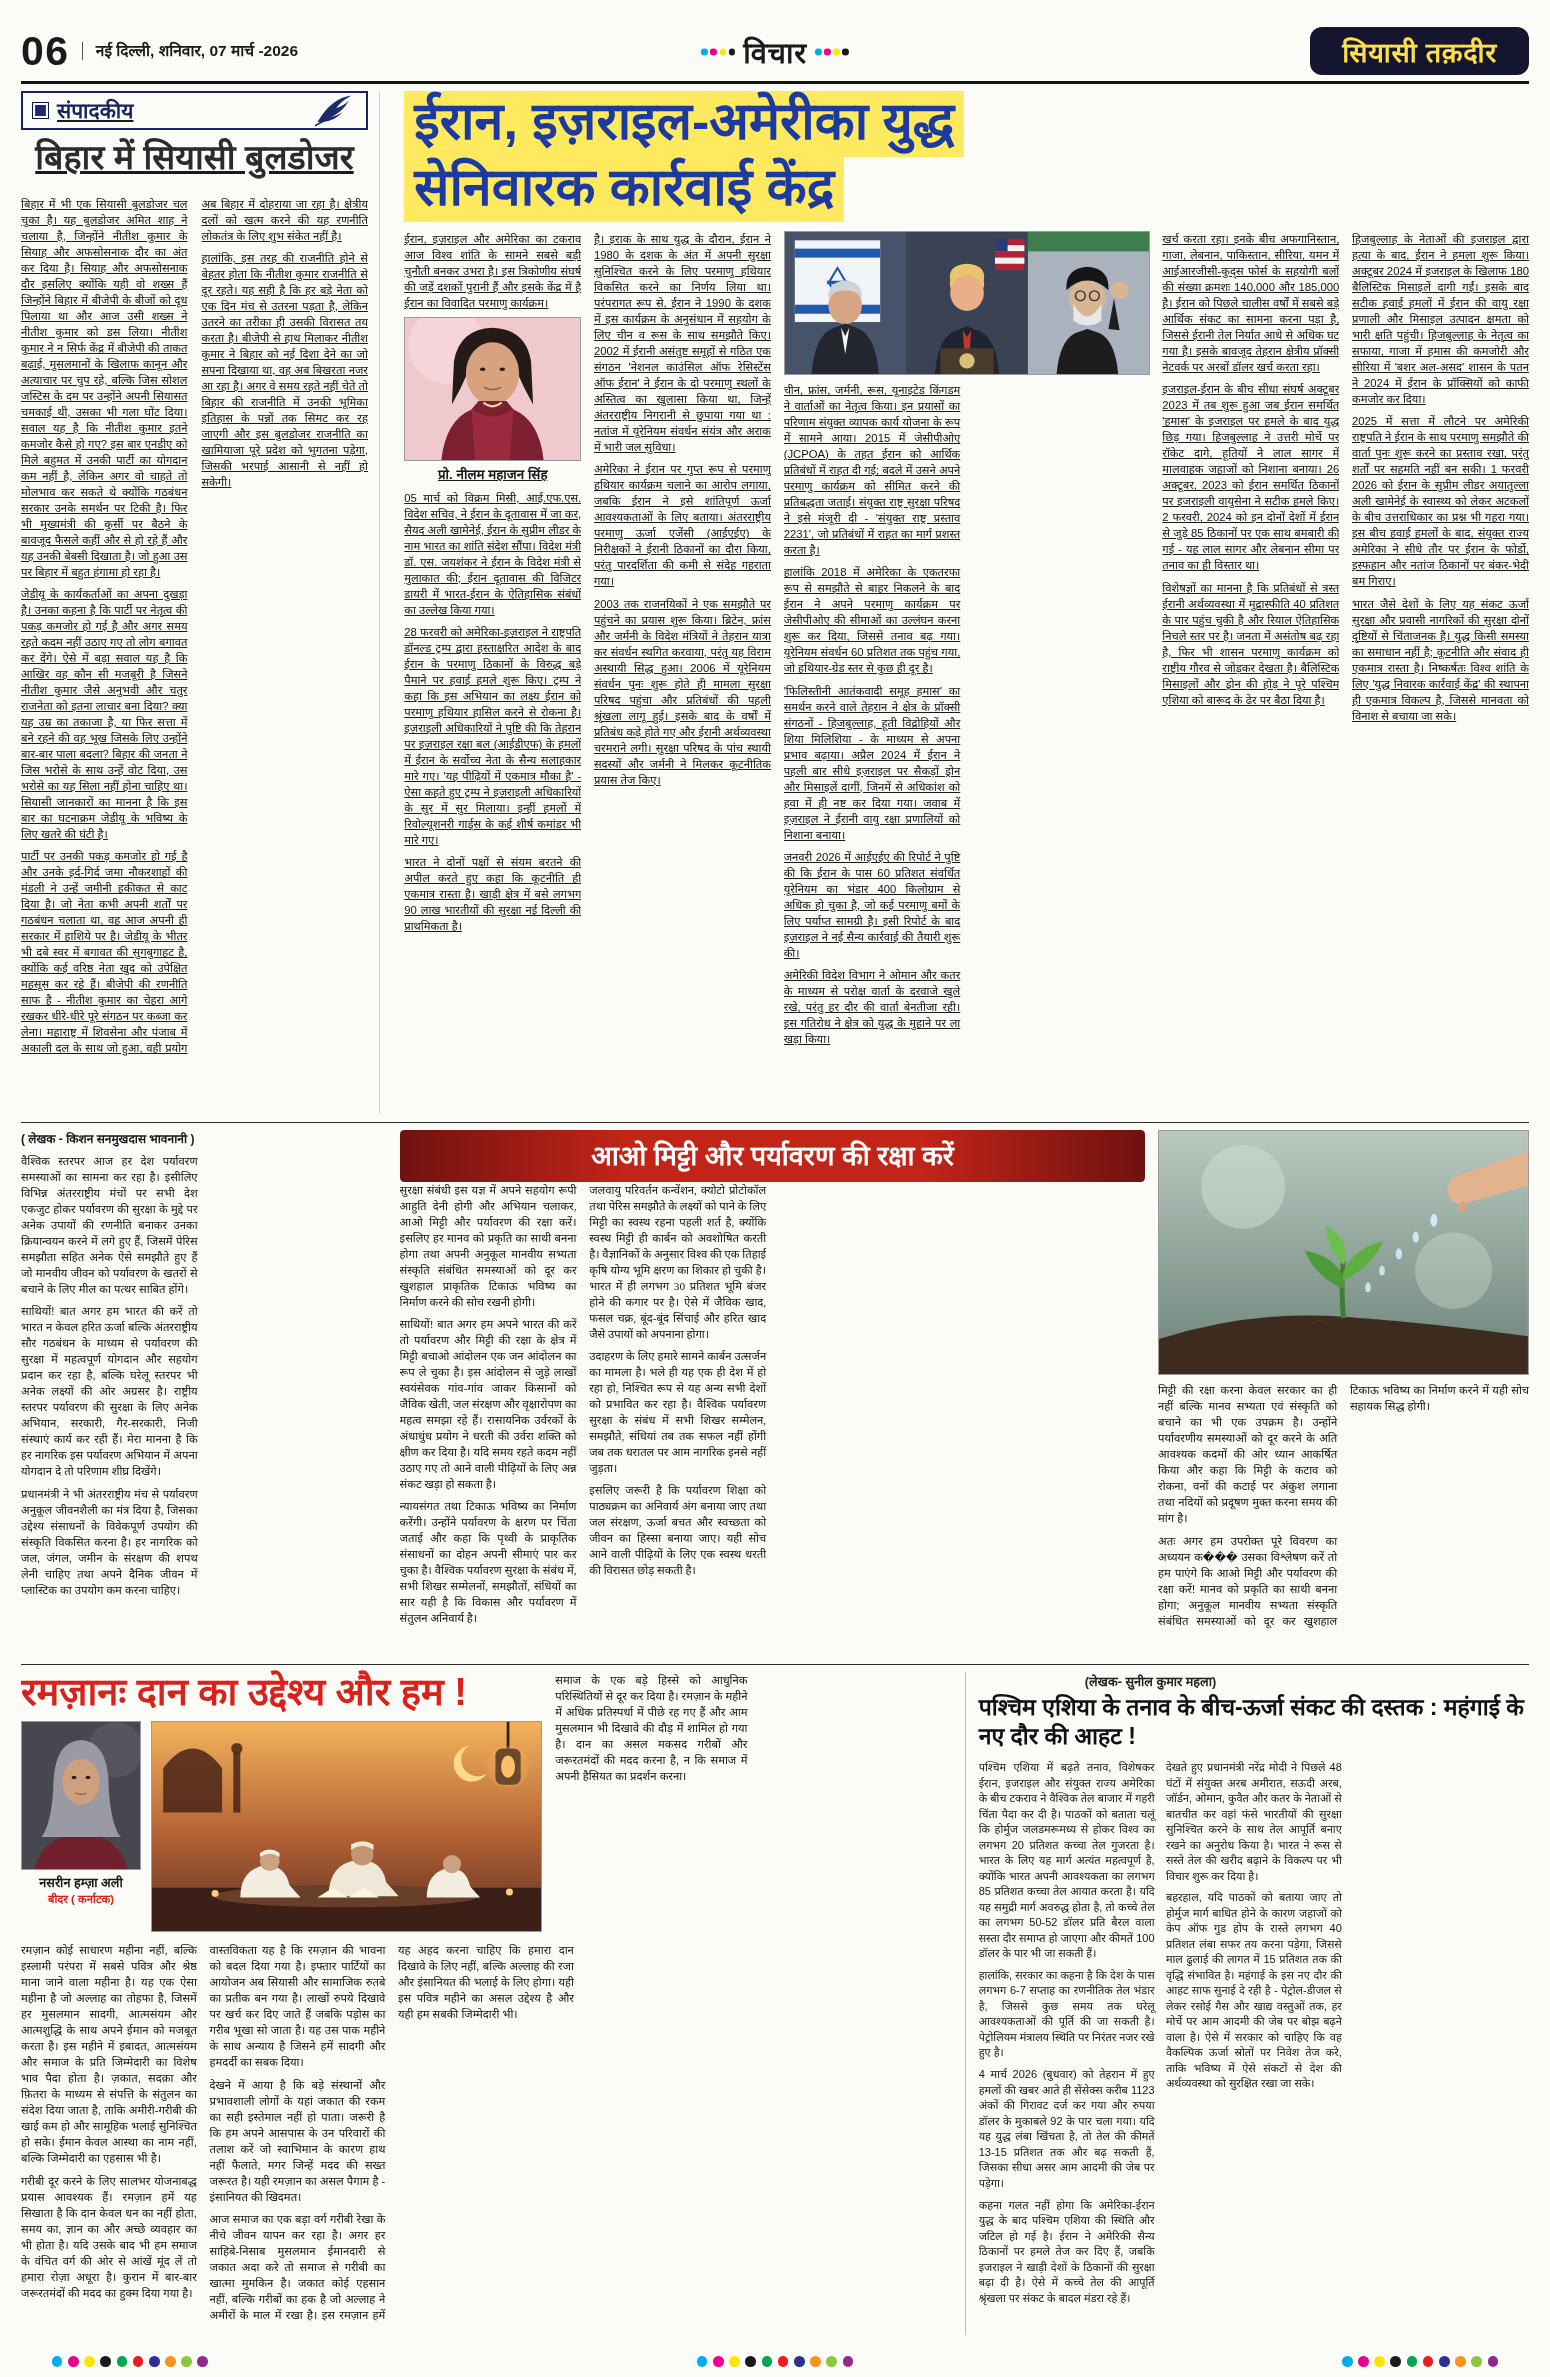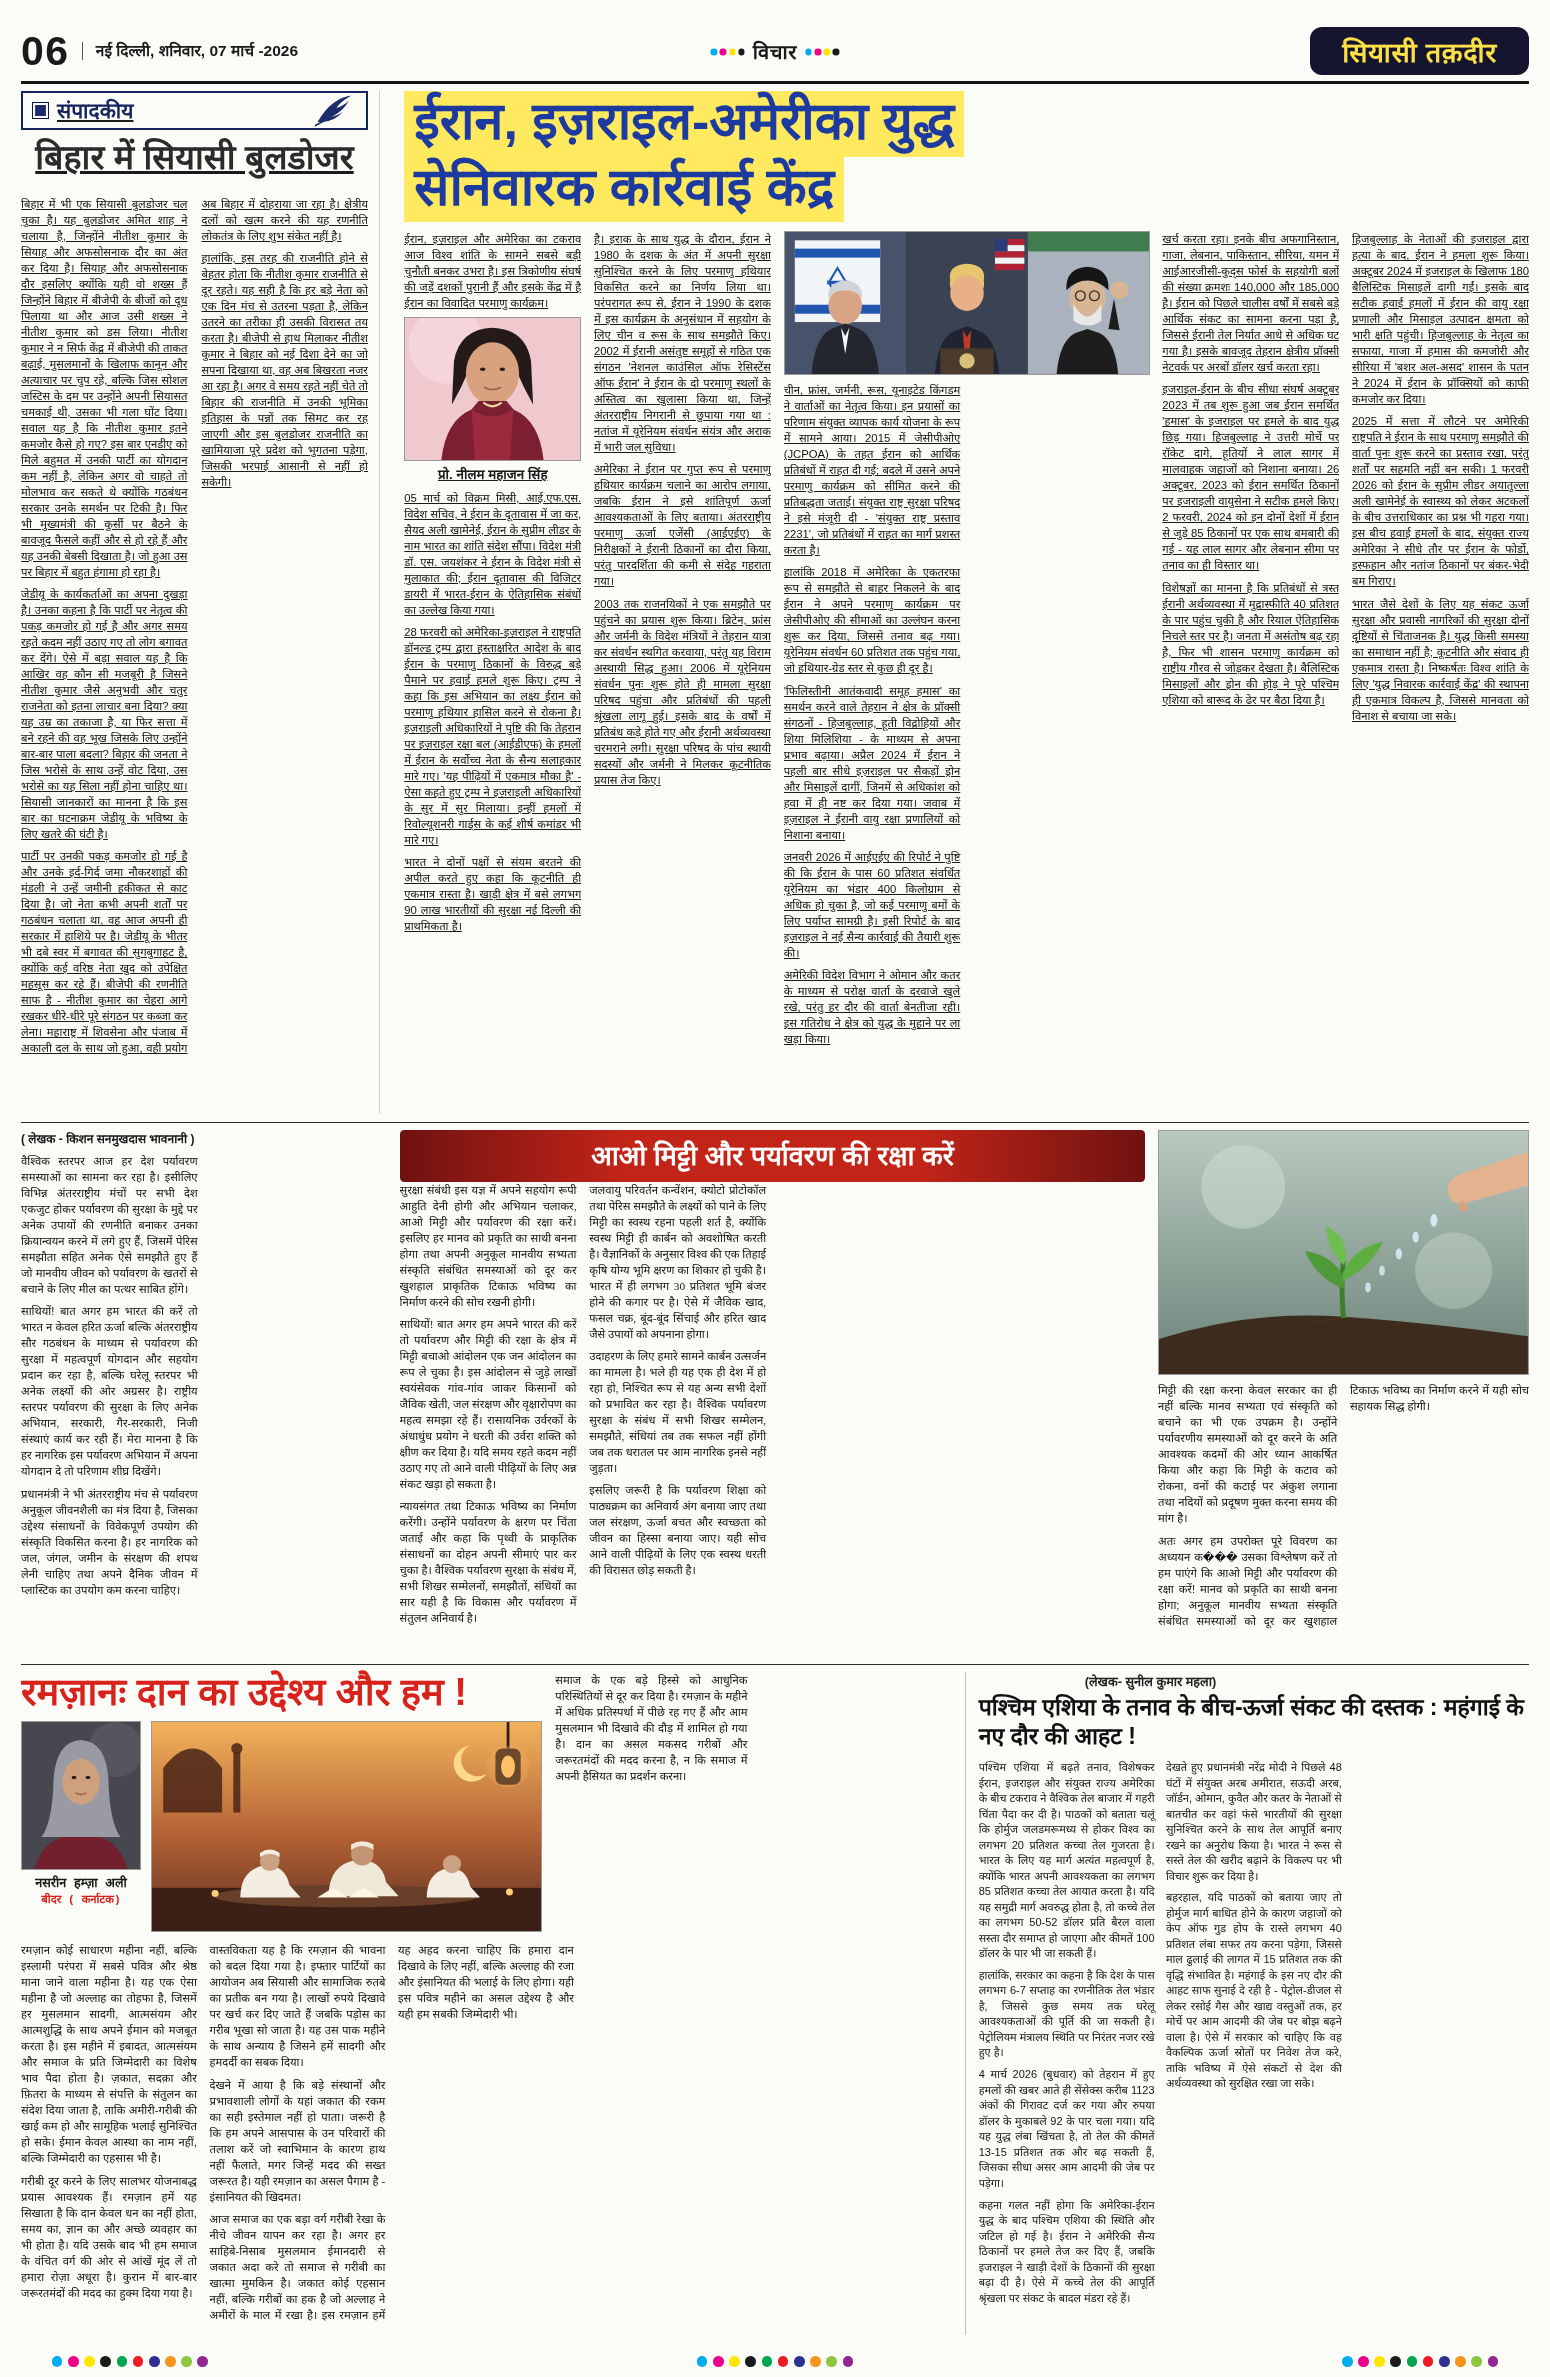"विचार" .section-title { font-size: 20px -> 29px }
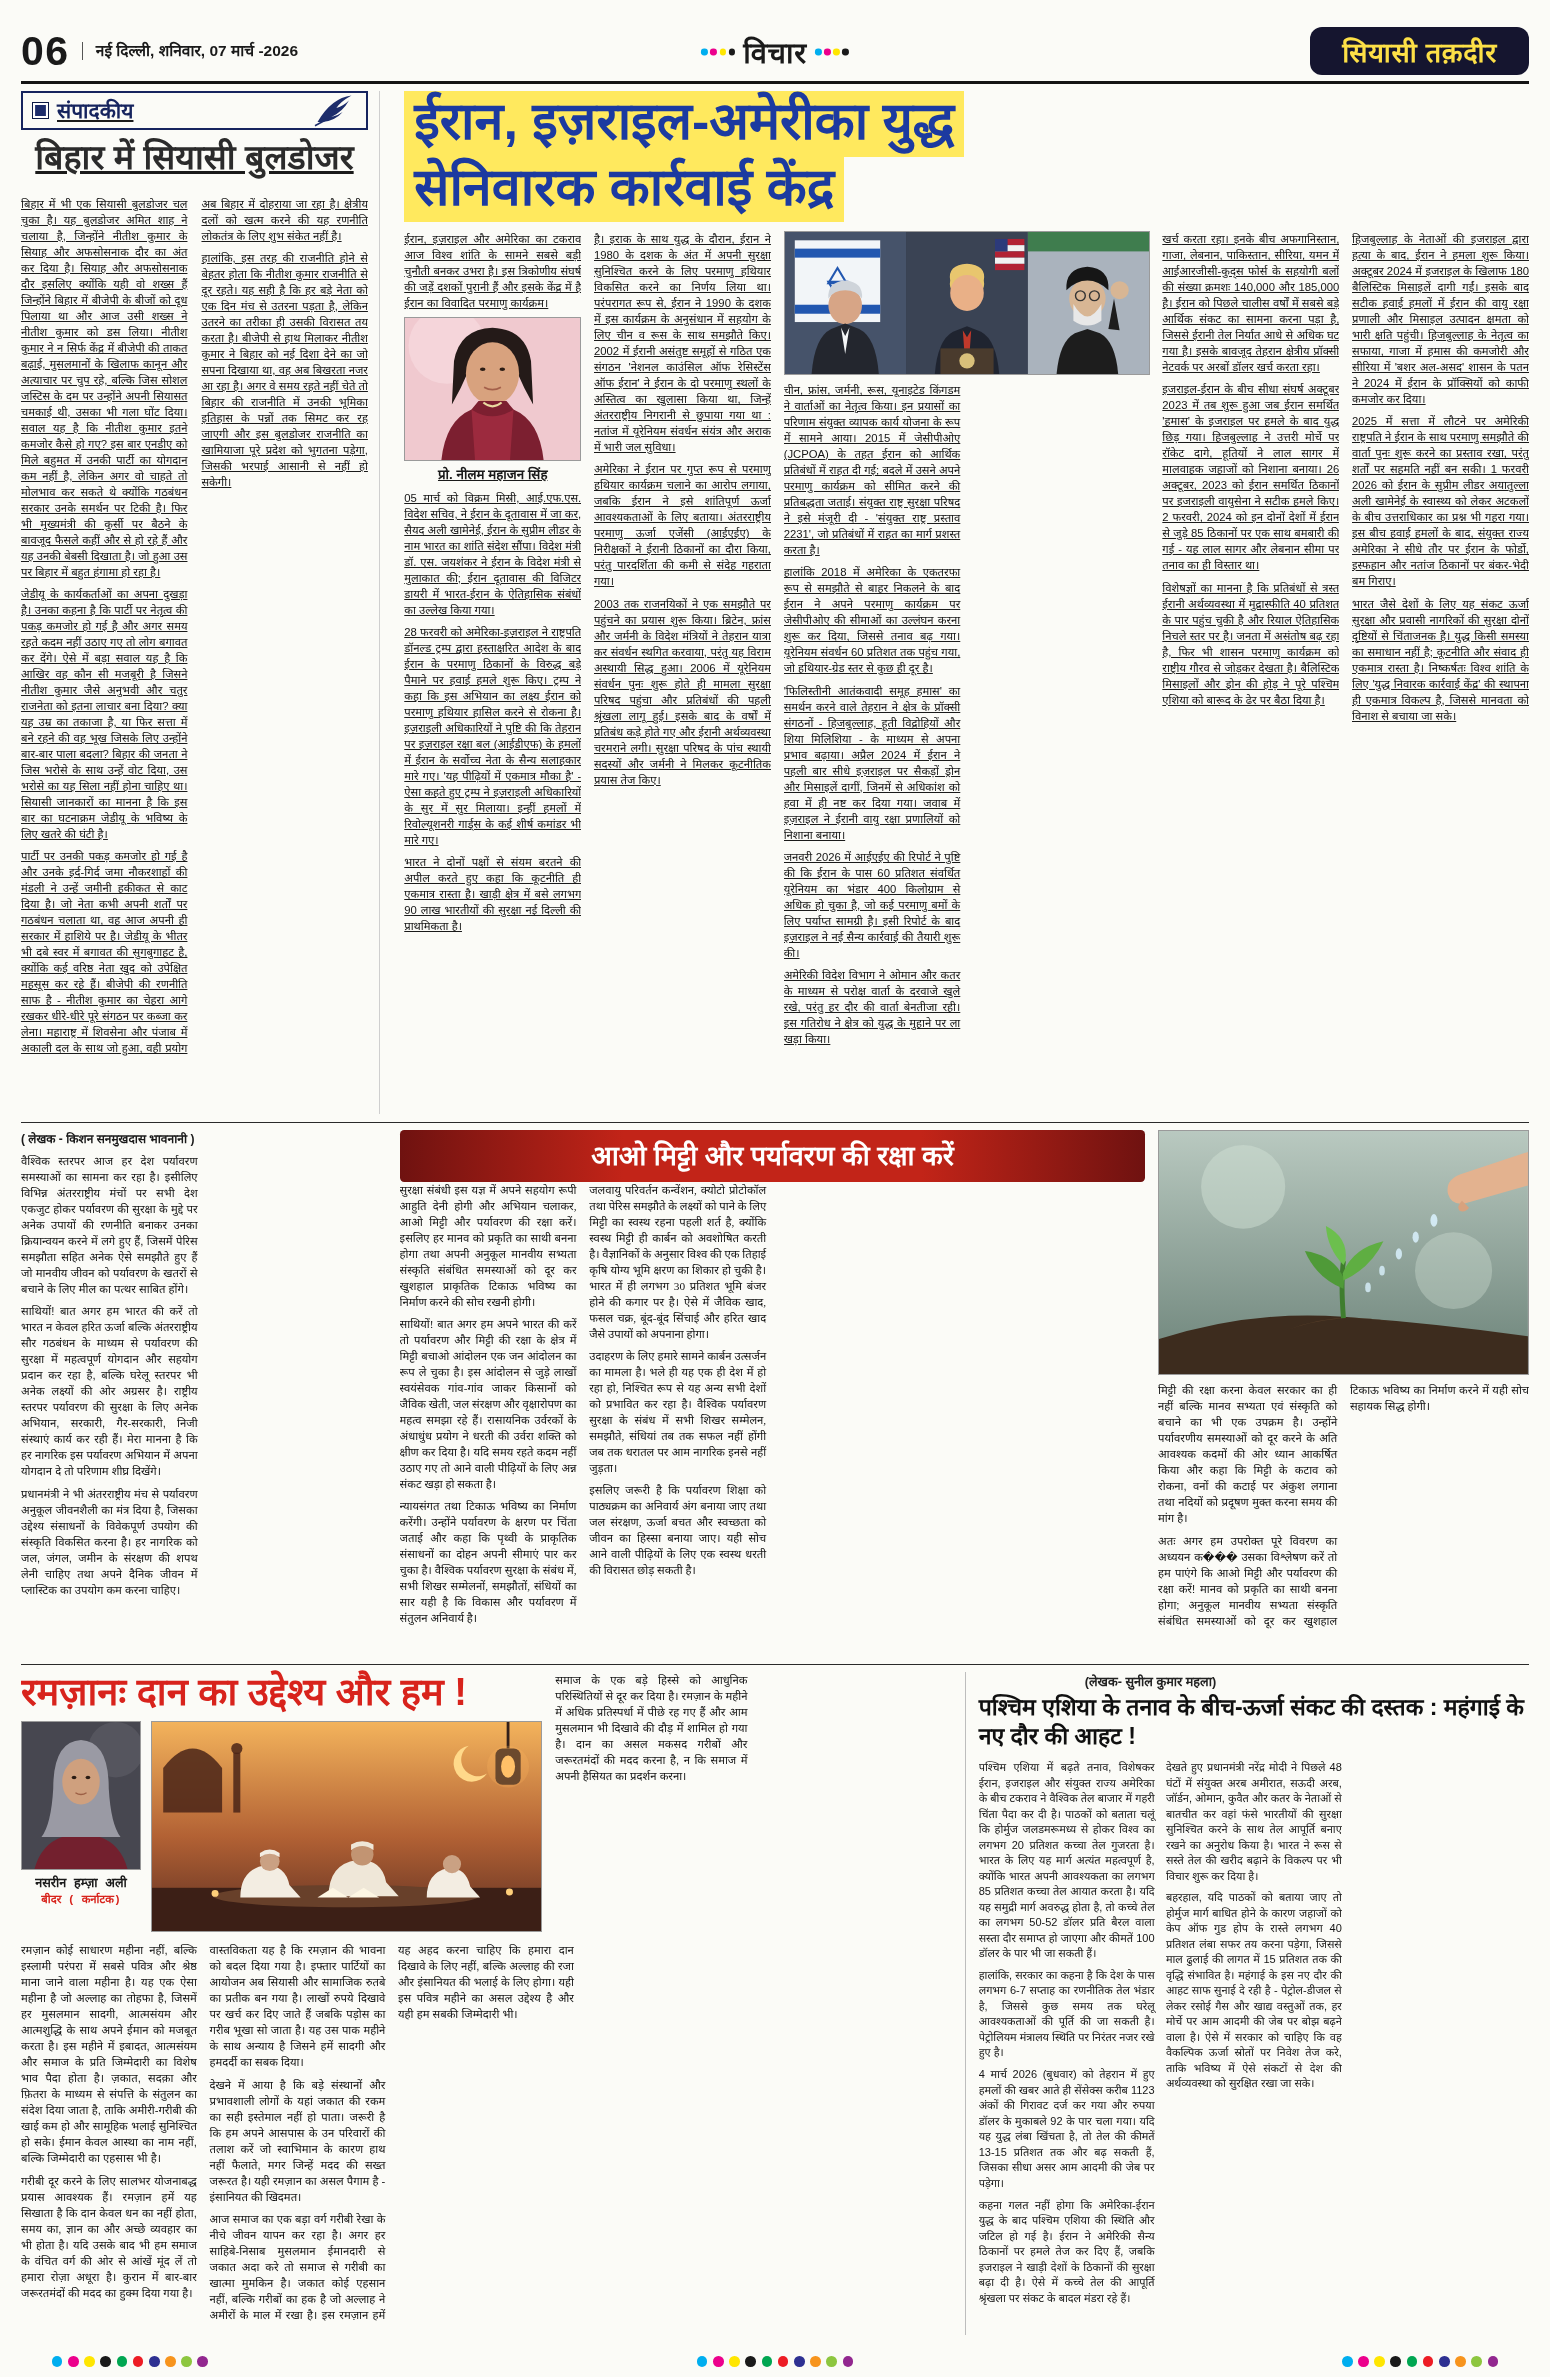"नसरीन हम्ज़ा अली" .ram-author { font-family: Liberation Mono, monospace -> none }
